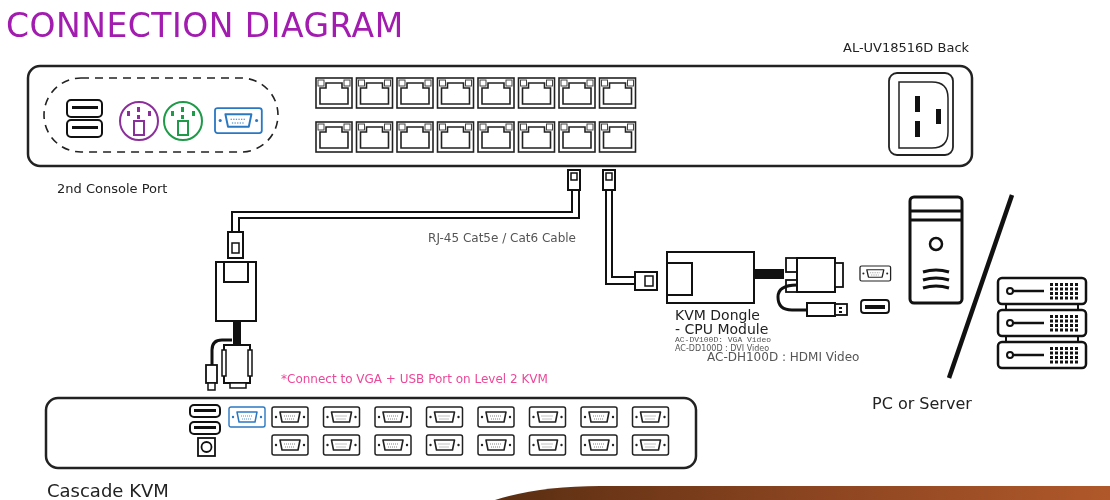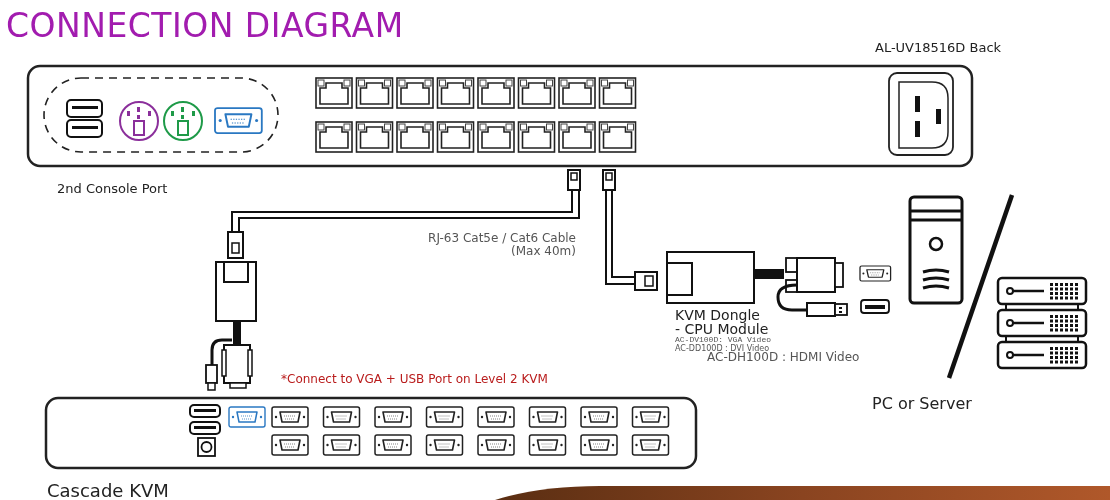"AL-UV18516D Back" div.abs { left: 875px -> 843px }
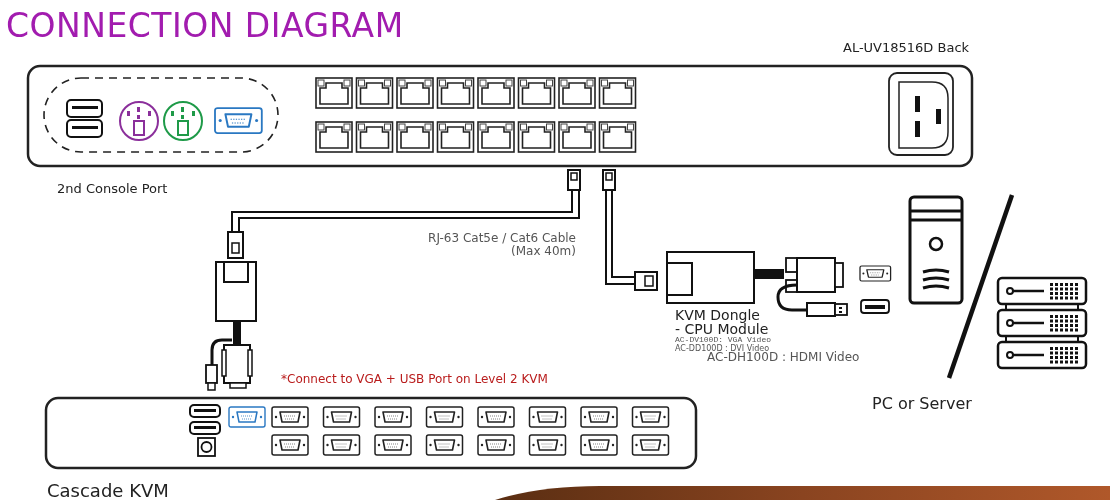"RJ-63 Cat5e / Cat6 Cable" div { text: RJ-63 -> RJ-45 }
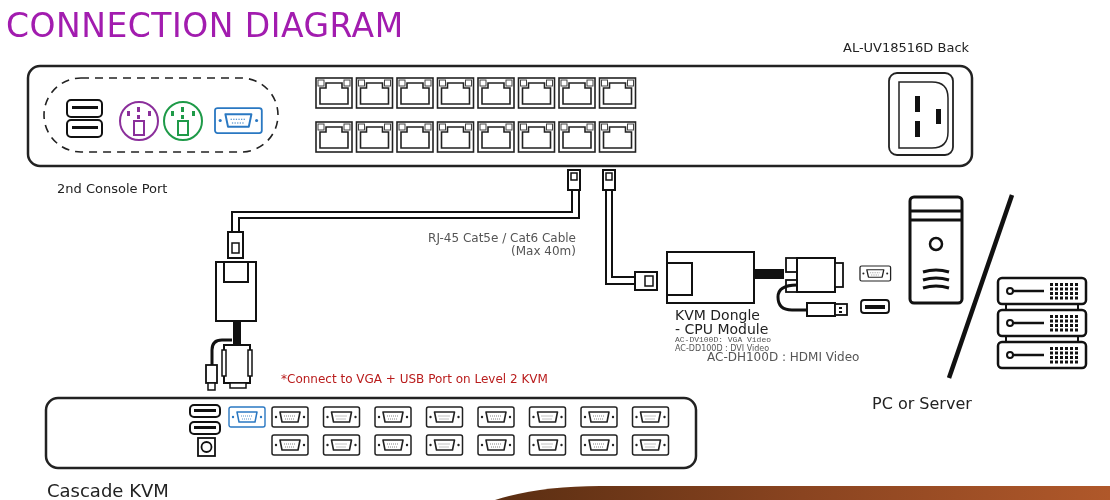"(Max 40m)" div { html: <div>(Max 40m)</div> -> none }
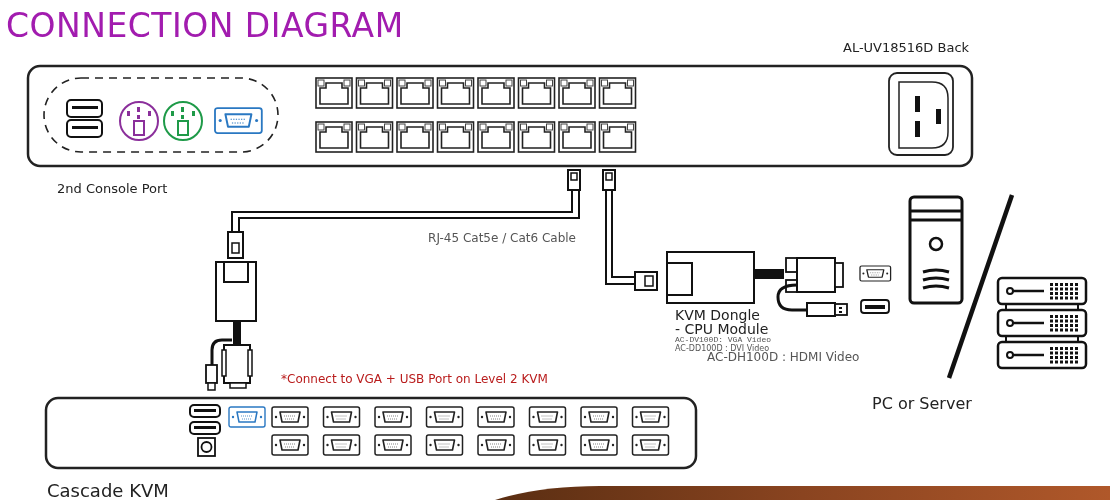"*Connect to VGA + USB" div.abs { color: #b91c1c -> #ec4899 }
